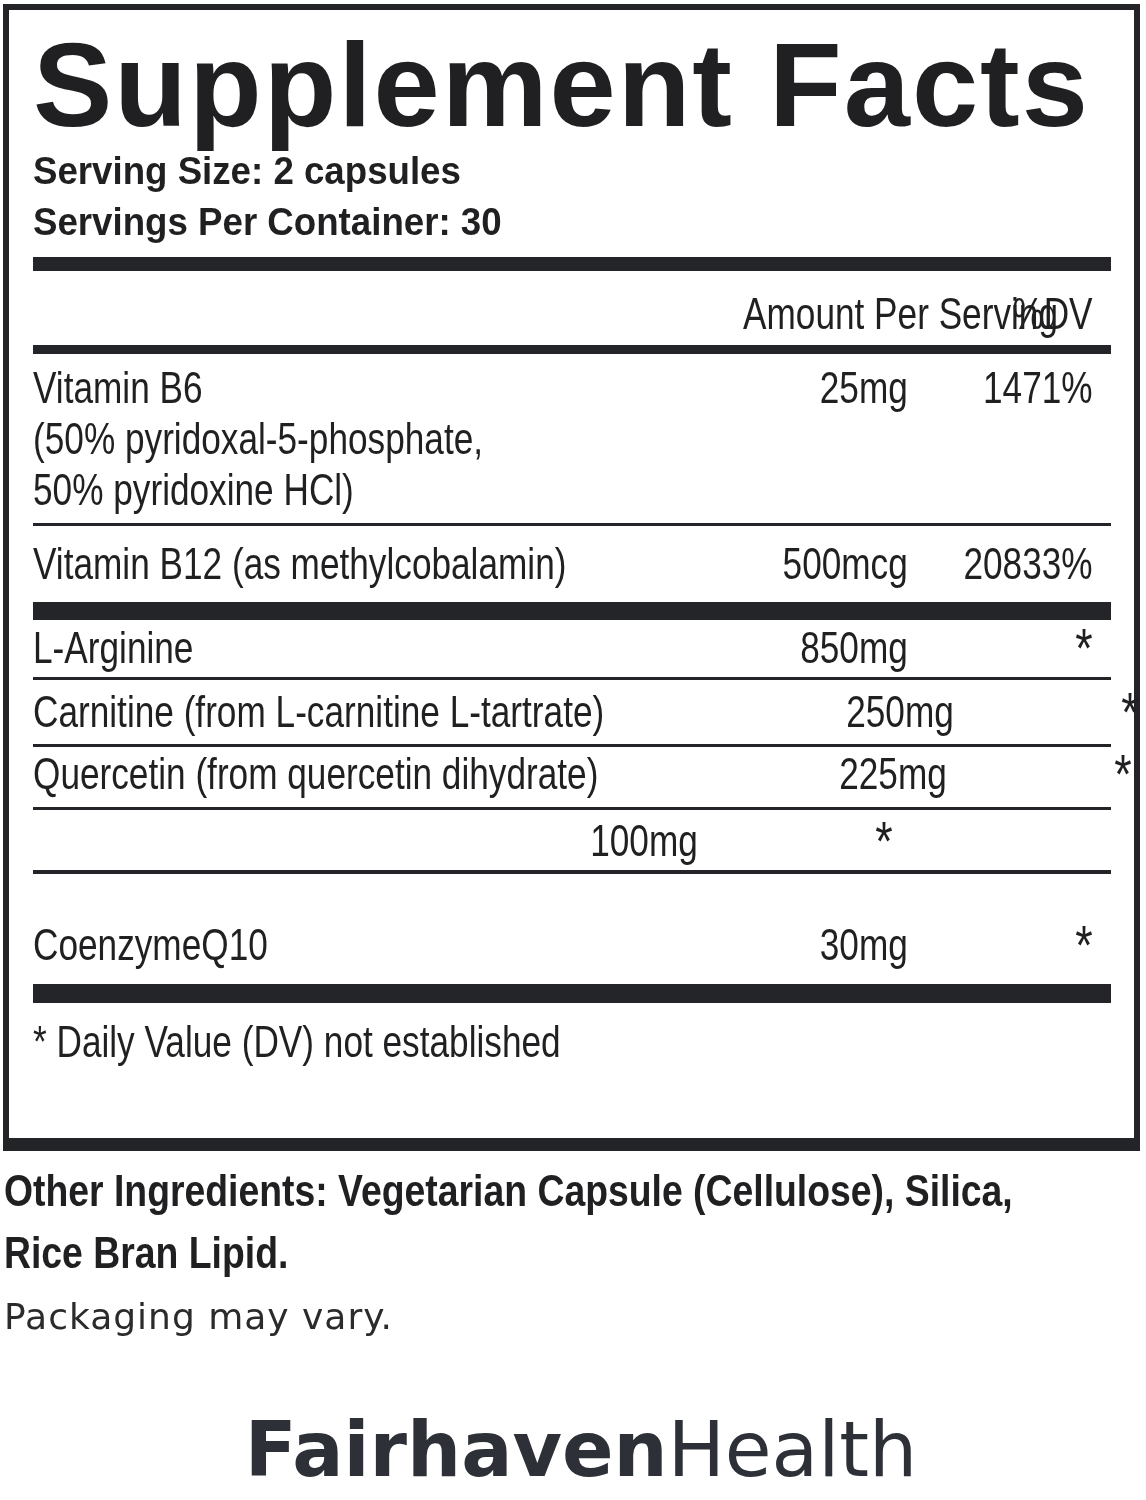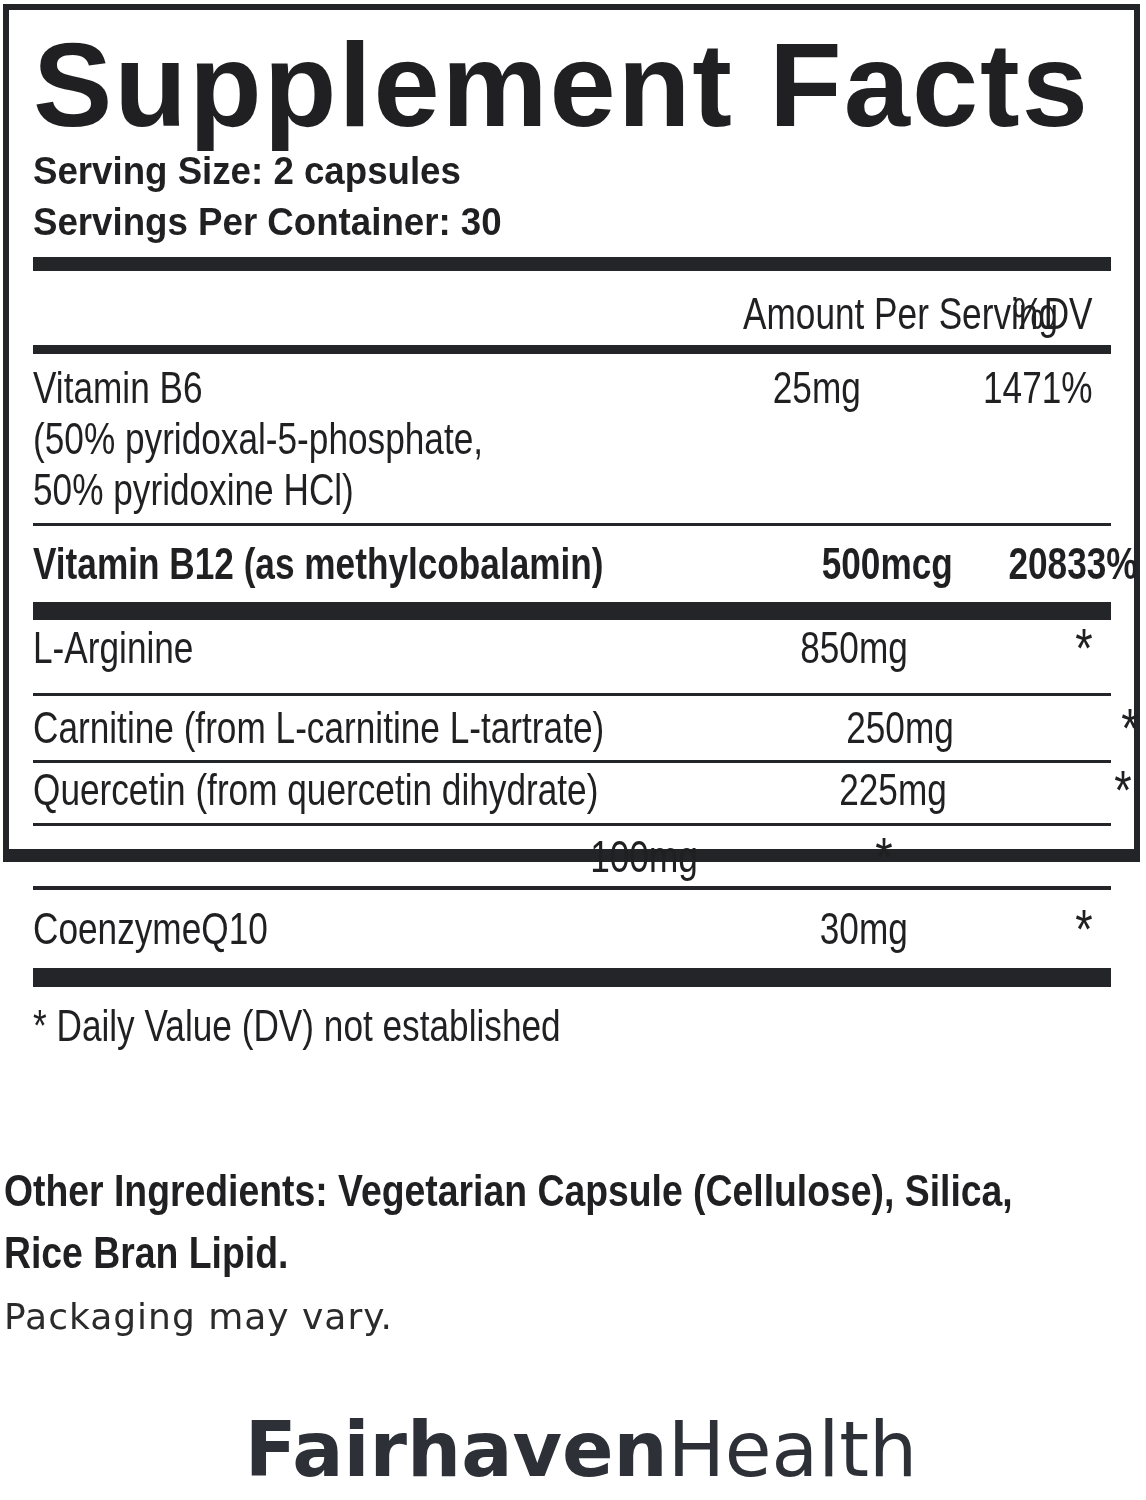"Supplement Facts" .label-box { height: 858px -> 1147px }
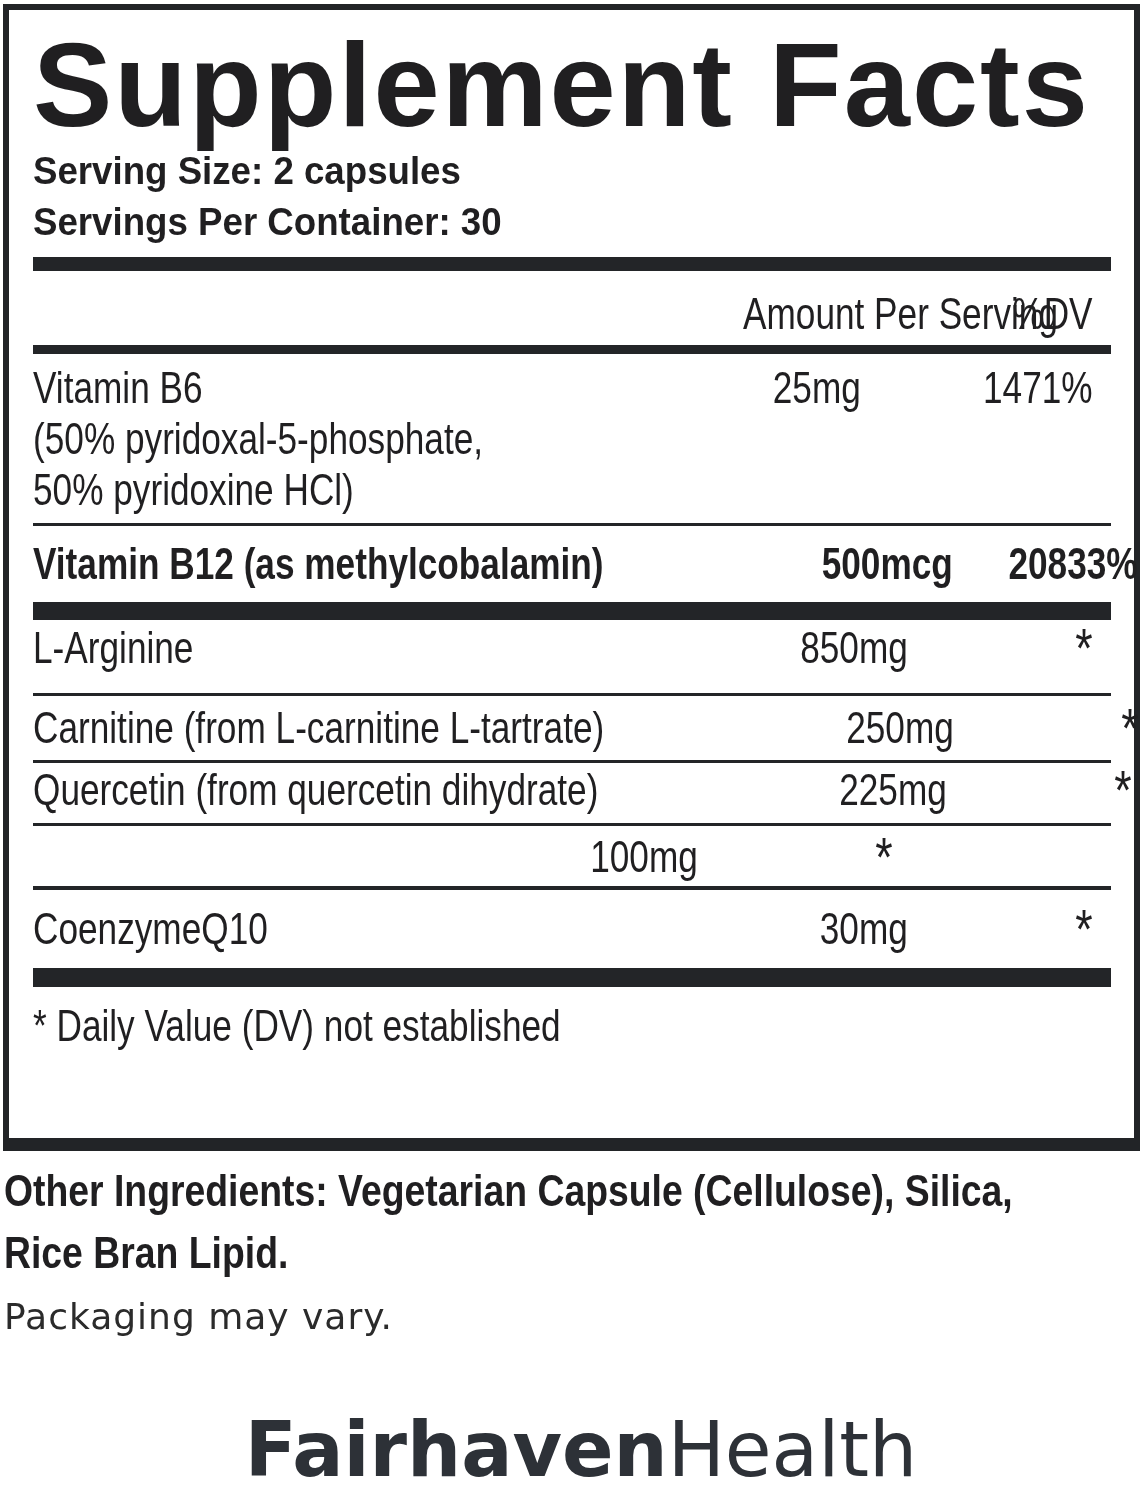"Vitamin B6" .row-b6 { gap: 47px -> none }
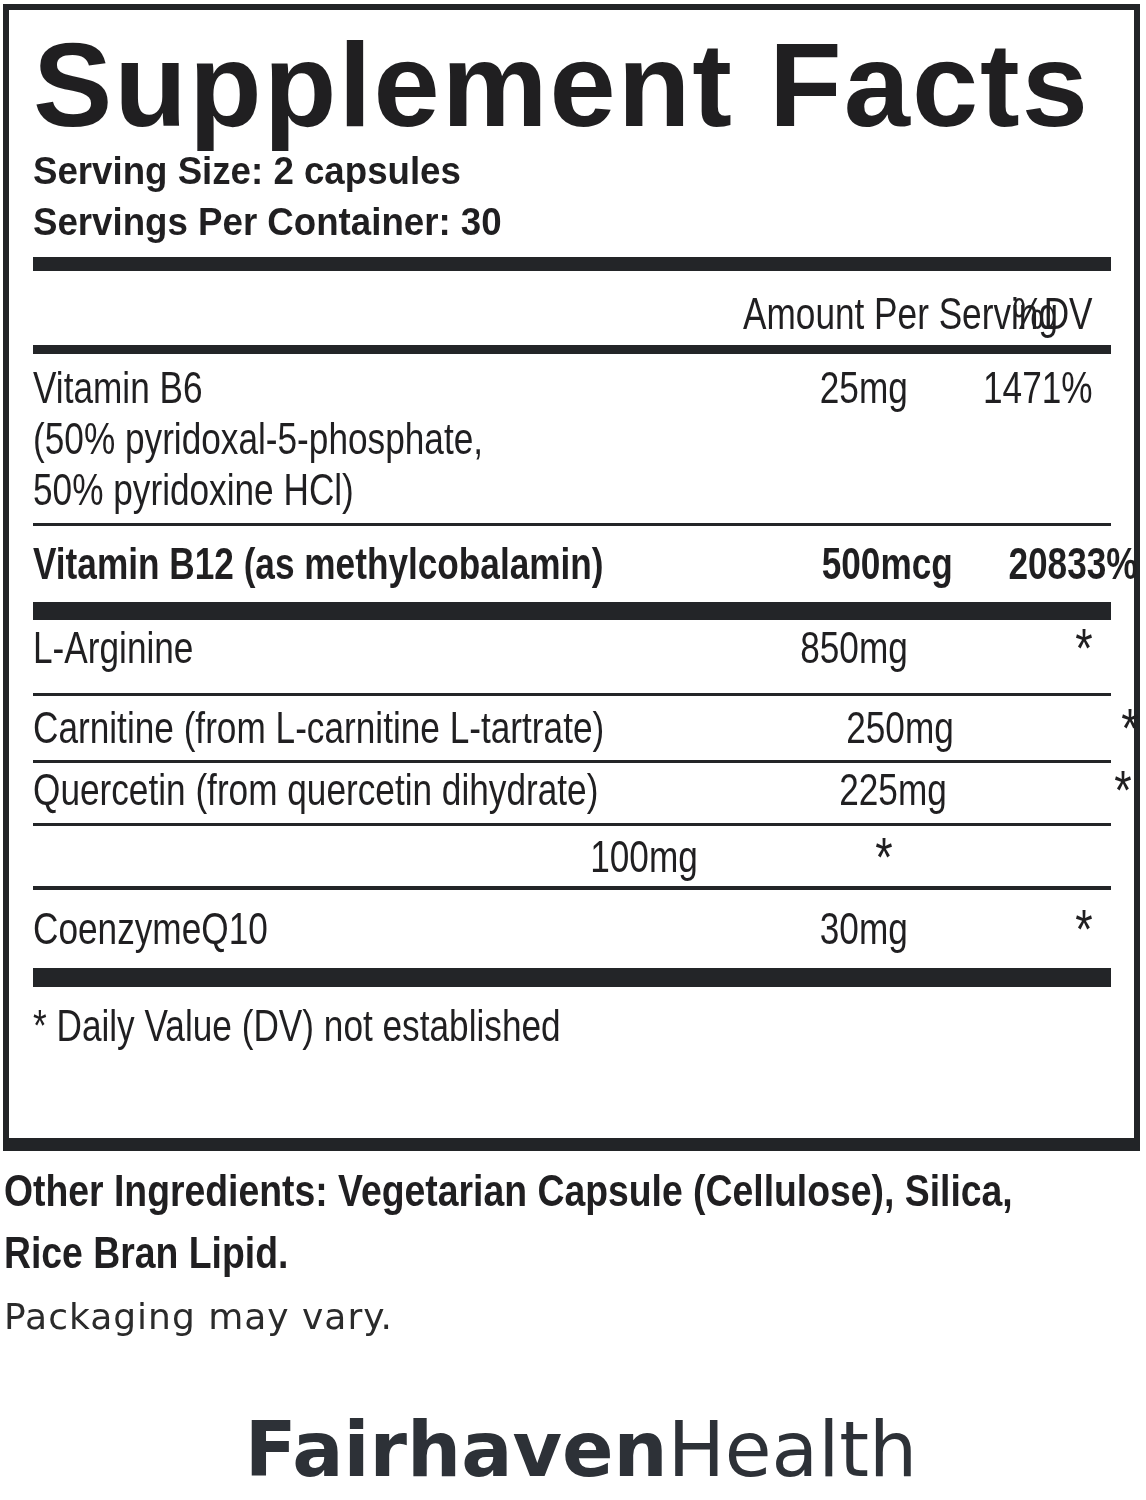"Vitamin B12 (as methylcobalamin)" .row-b12 { font-weight: bold -> none }
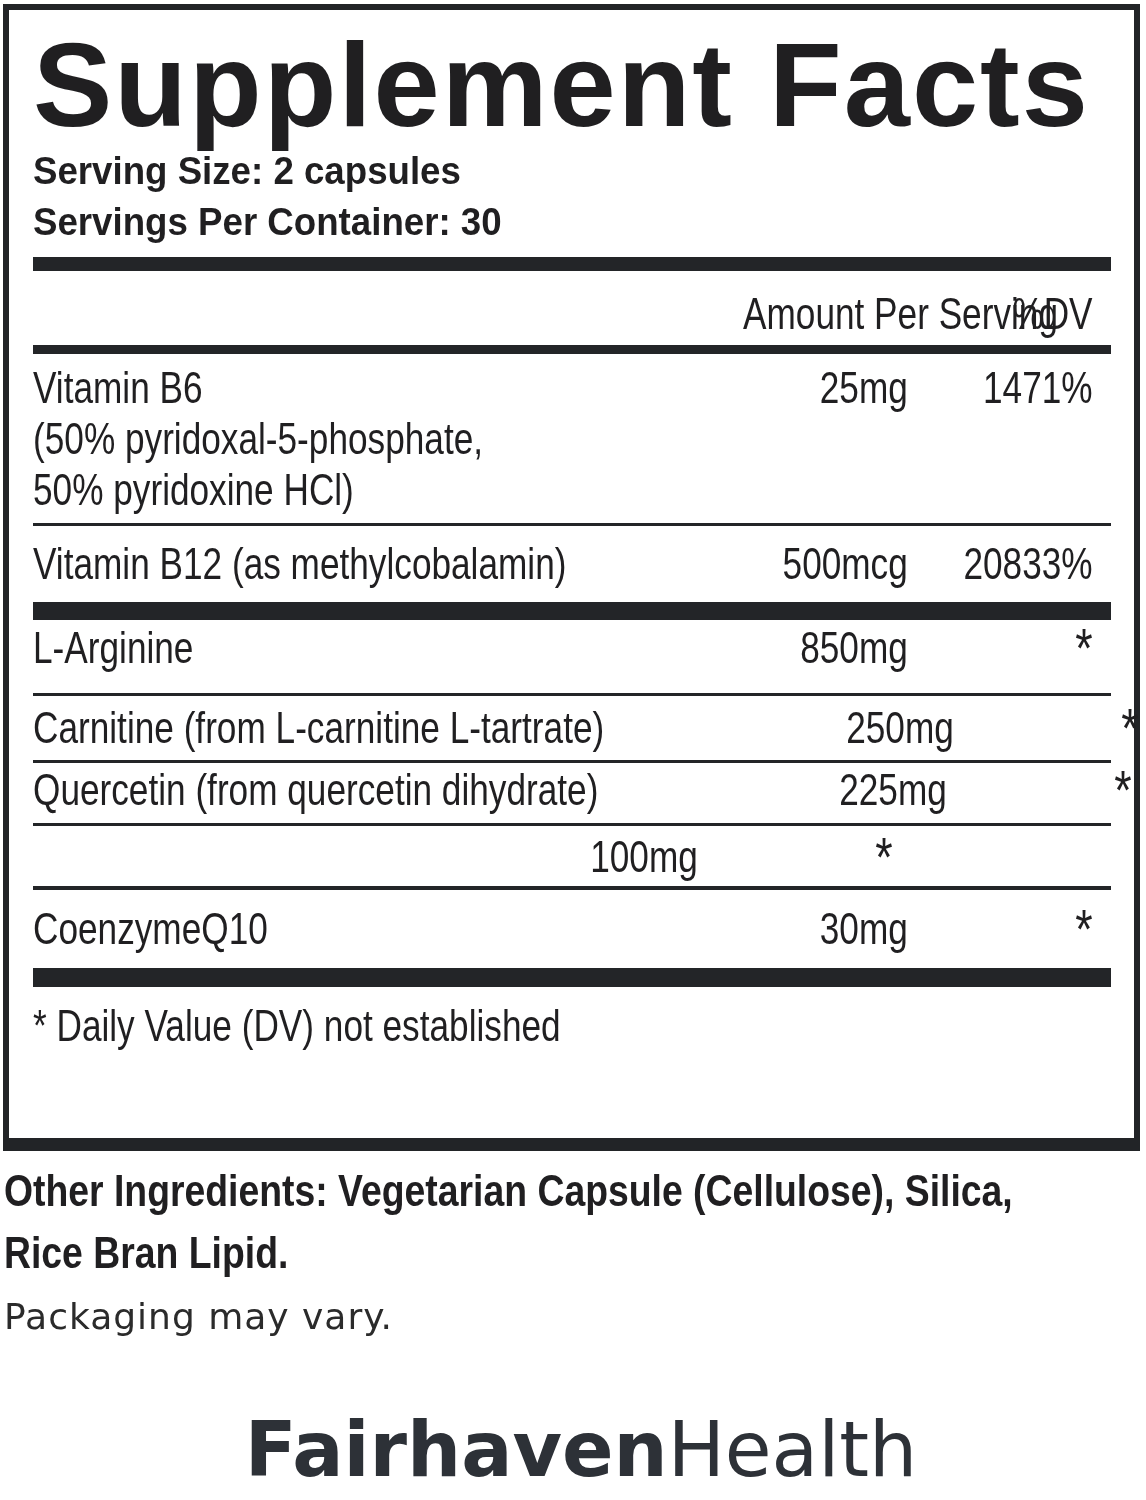"L-Arginine" .row-arg { padding: 2px 0 20px -> 2px 0 4px }
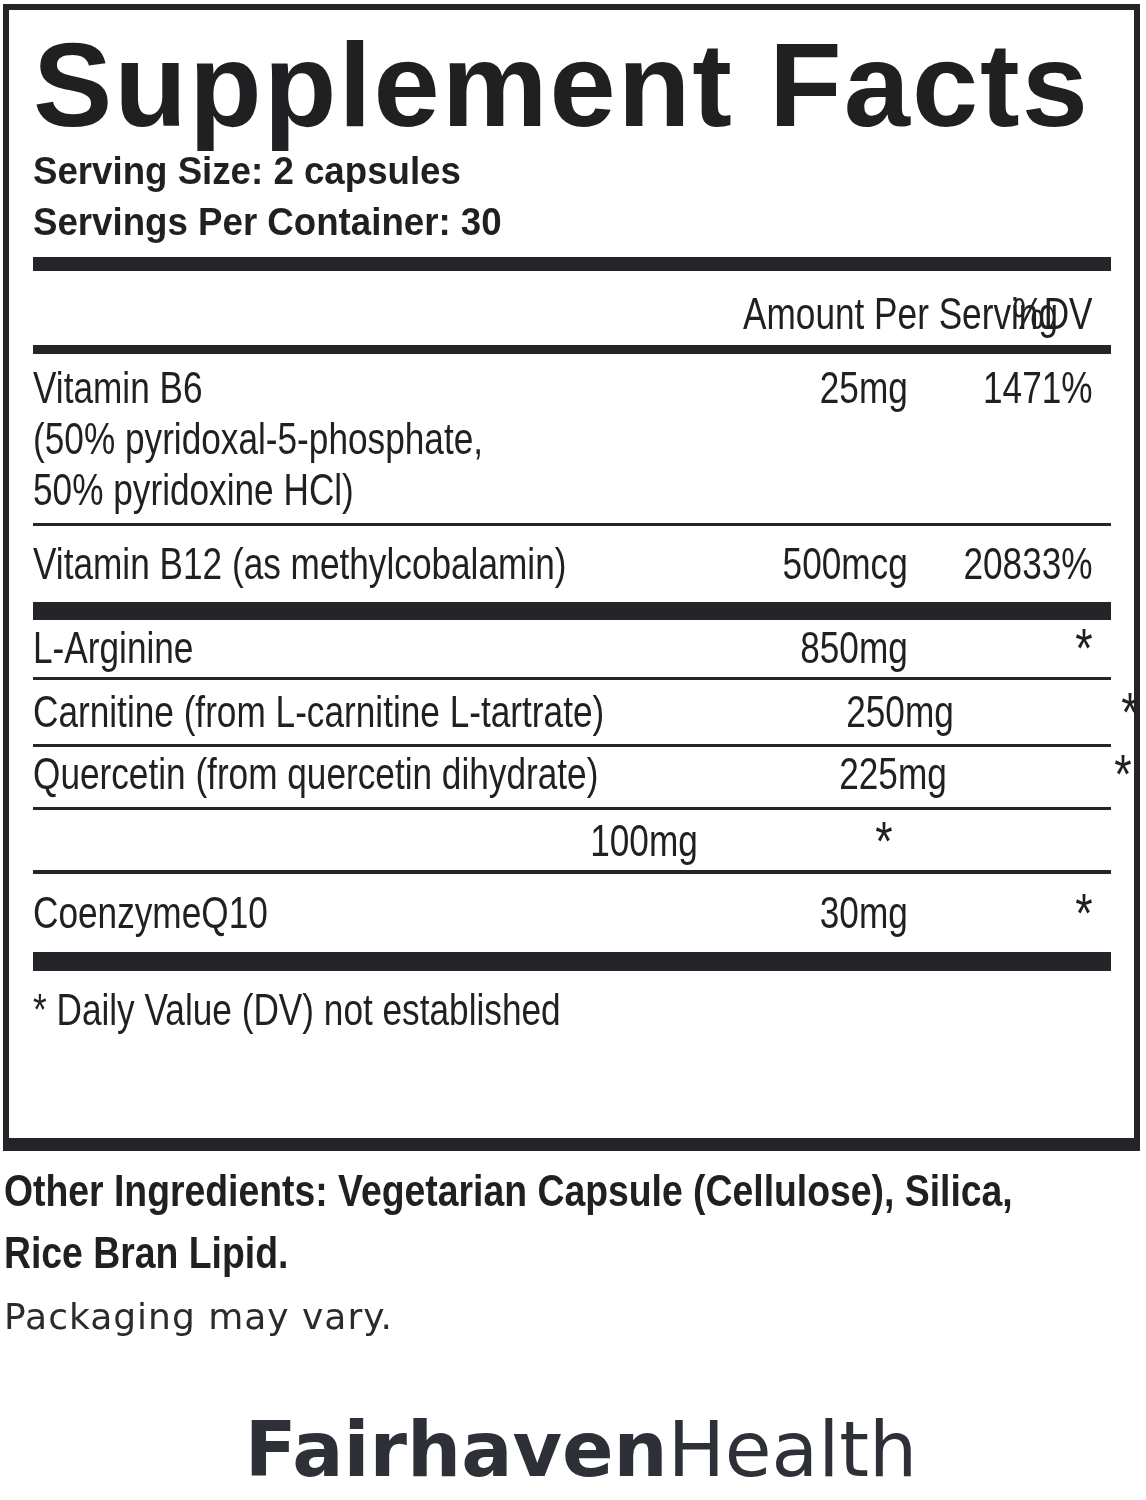"CoenzymeQ10" .row-coq { margin-top: none -> 32px }
